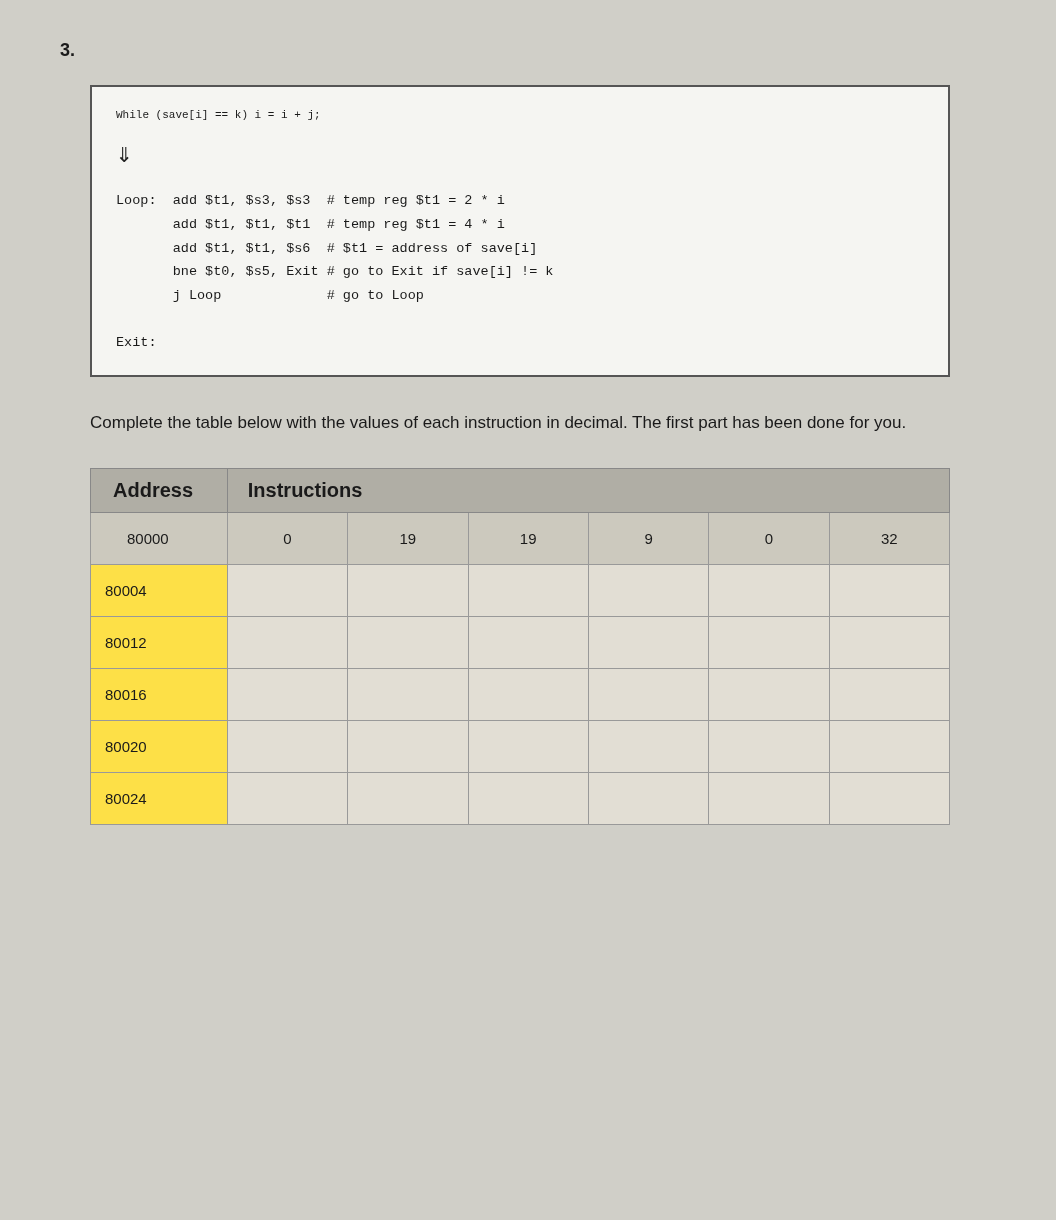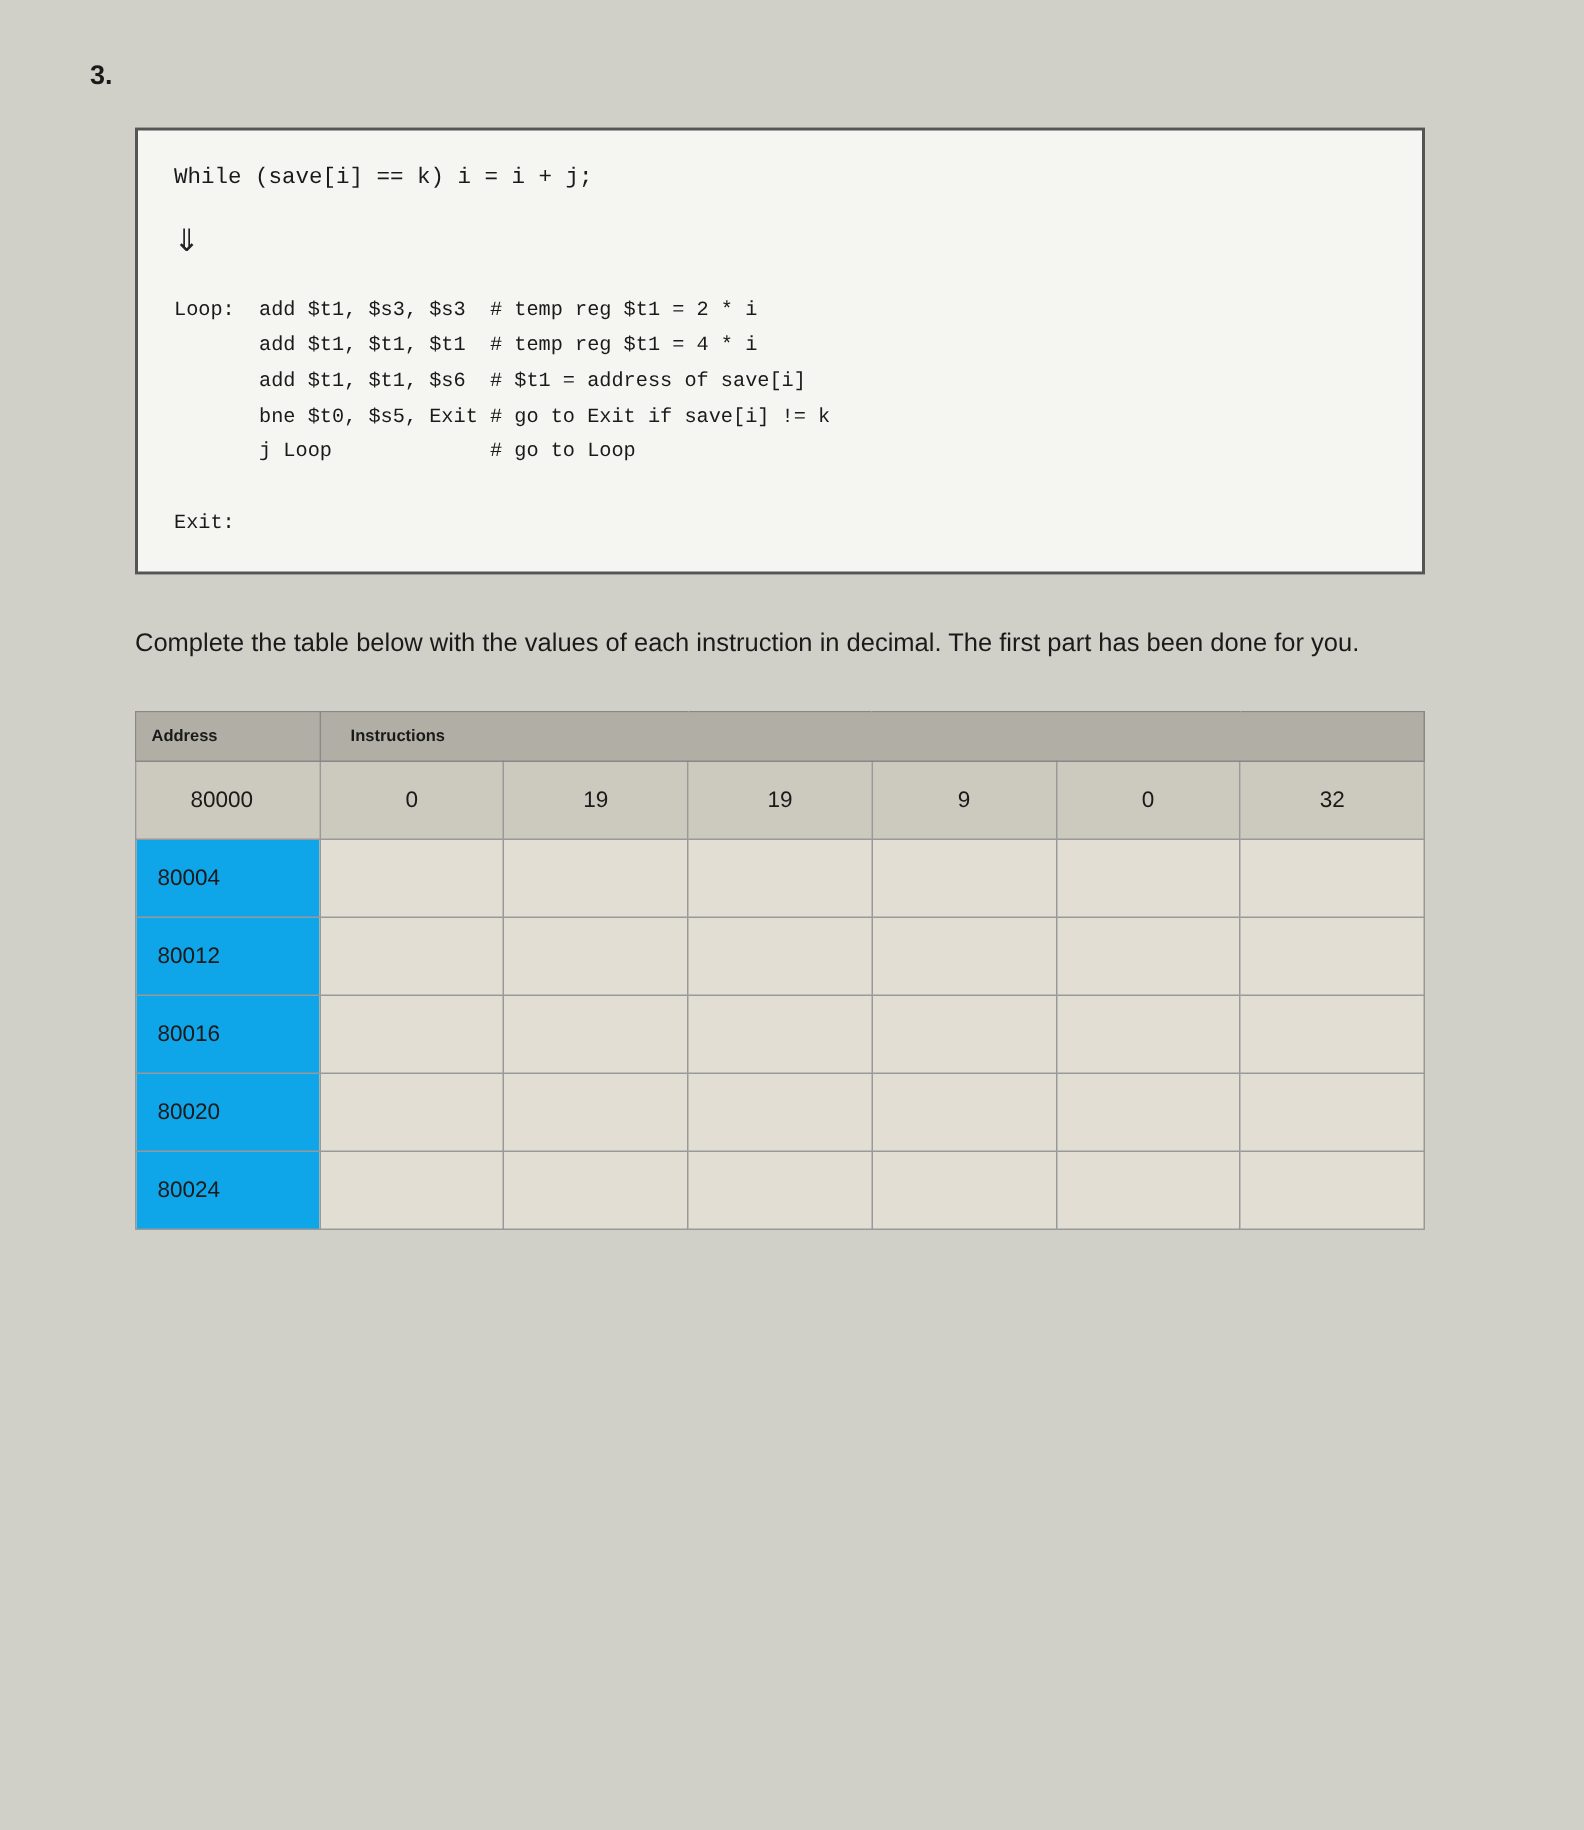"While (save[i] == k) i" .code-cpp { font-size: 15px -> 11px }
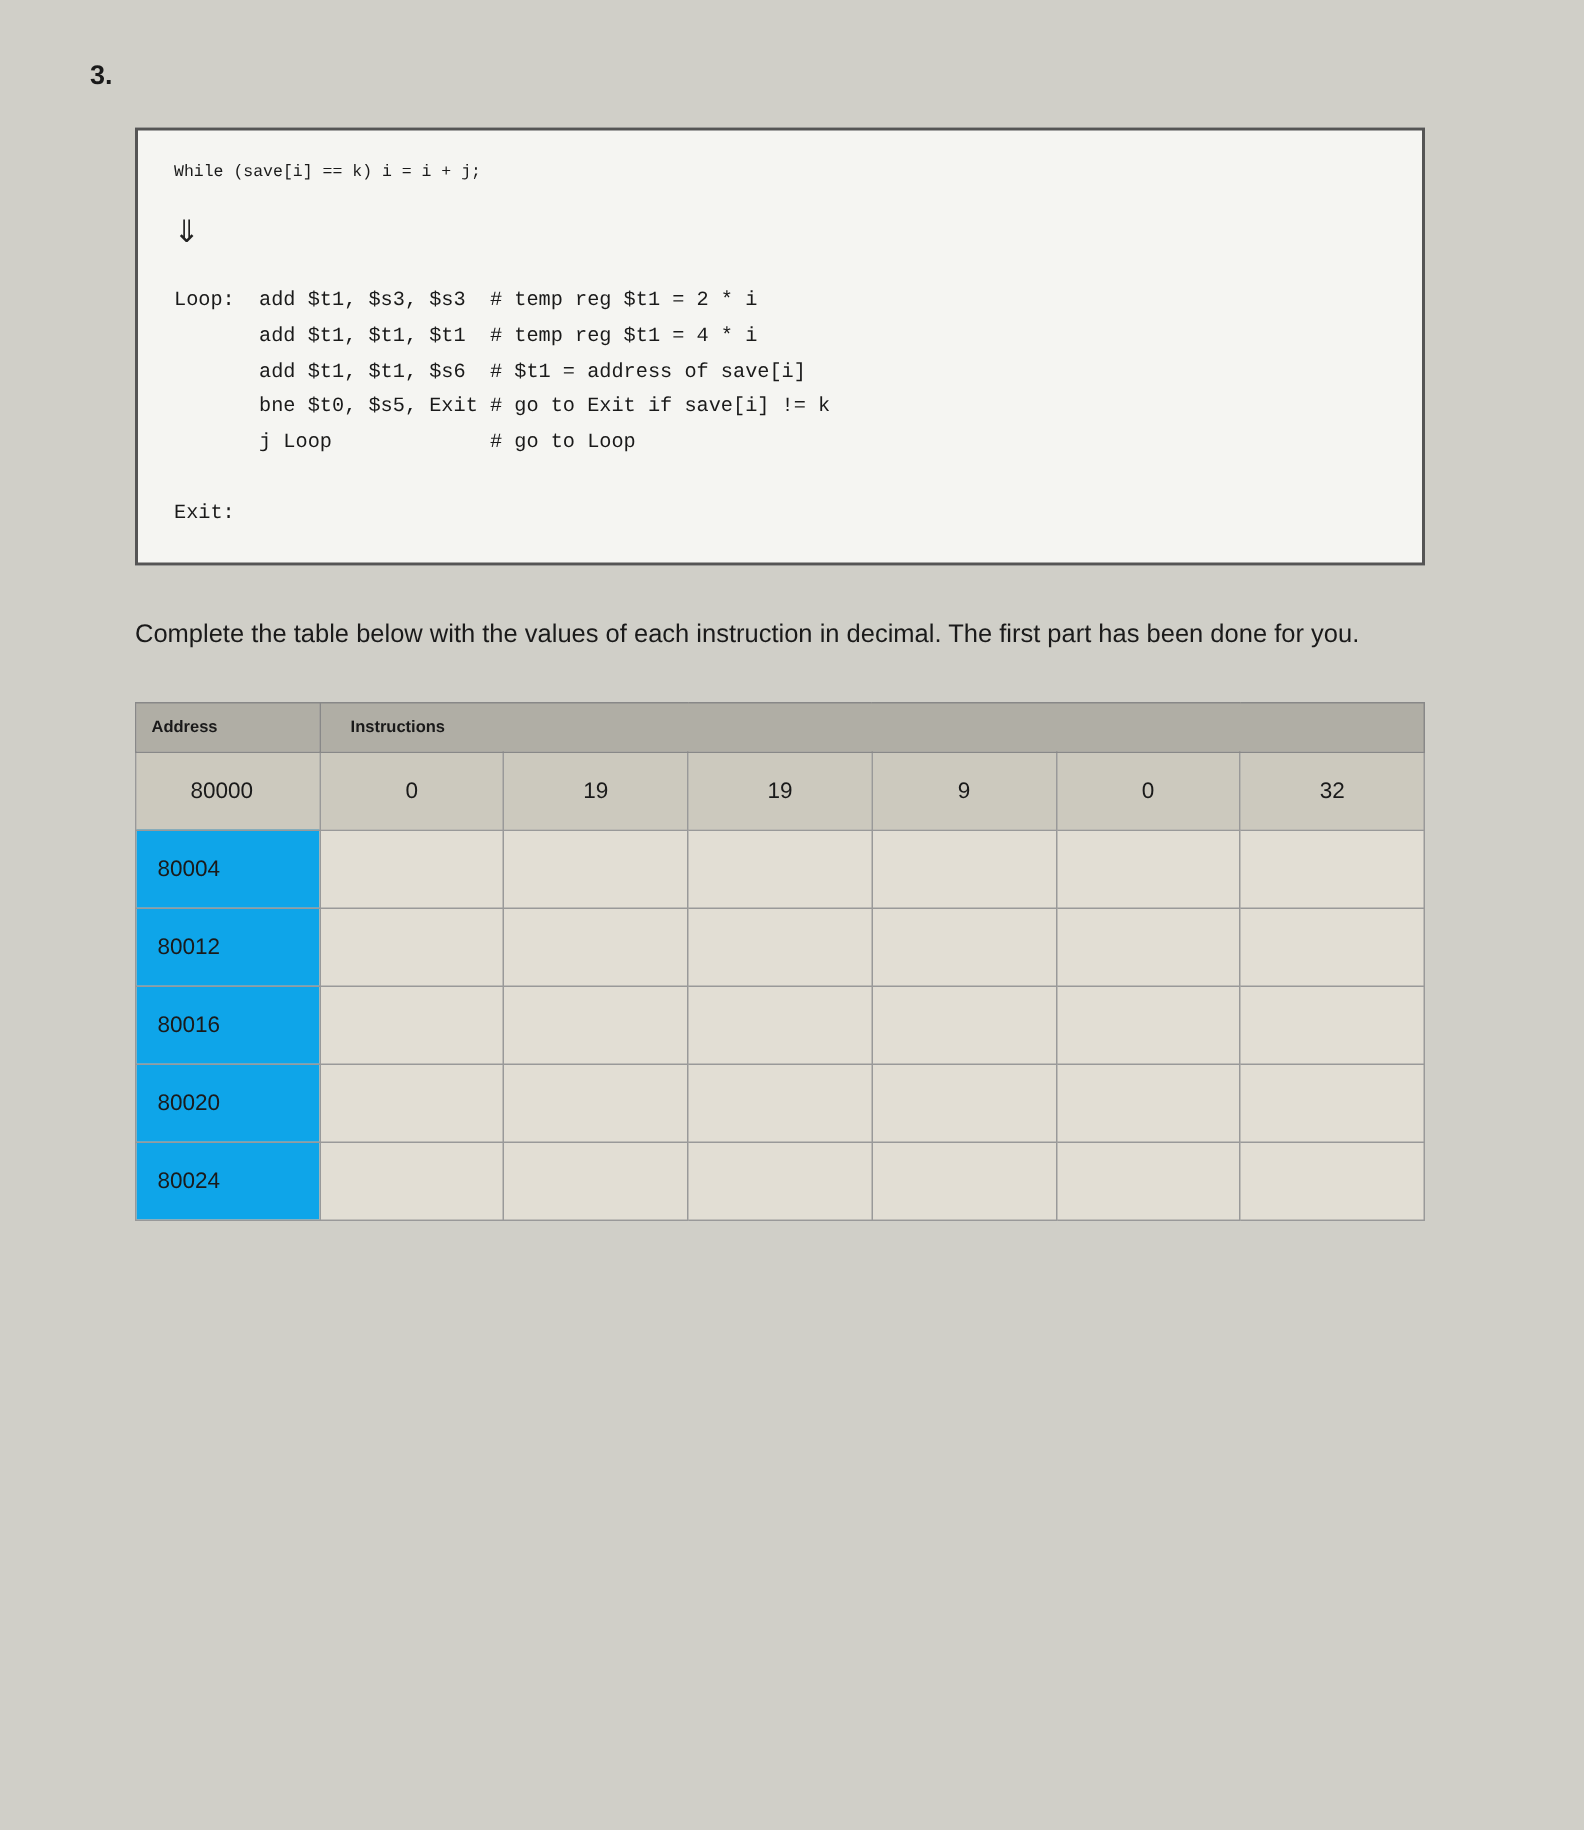"Address" thead tr th { font-size: 11px -> 20px; padding: 10px 10px -> 10px 22px }
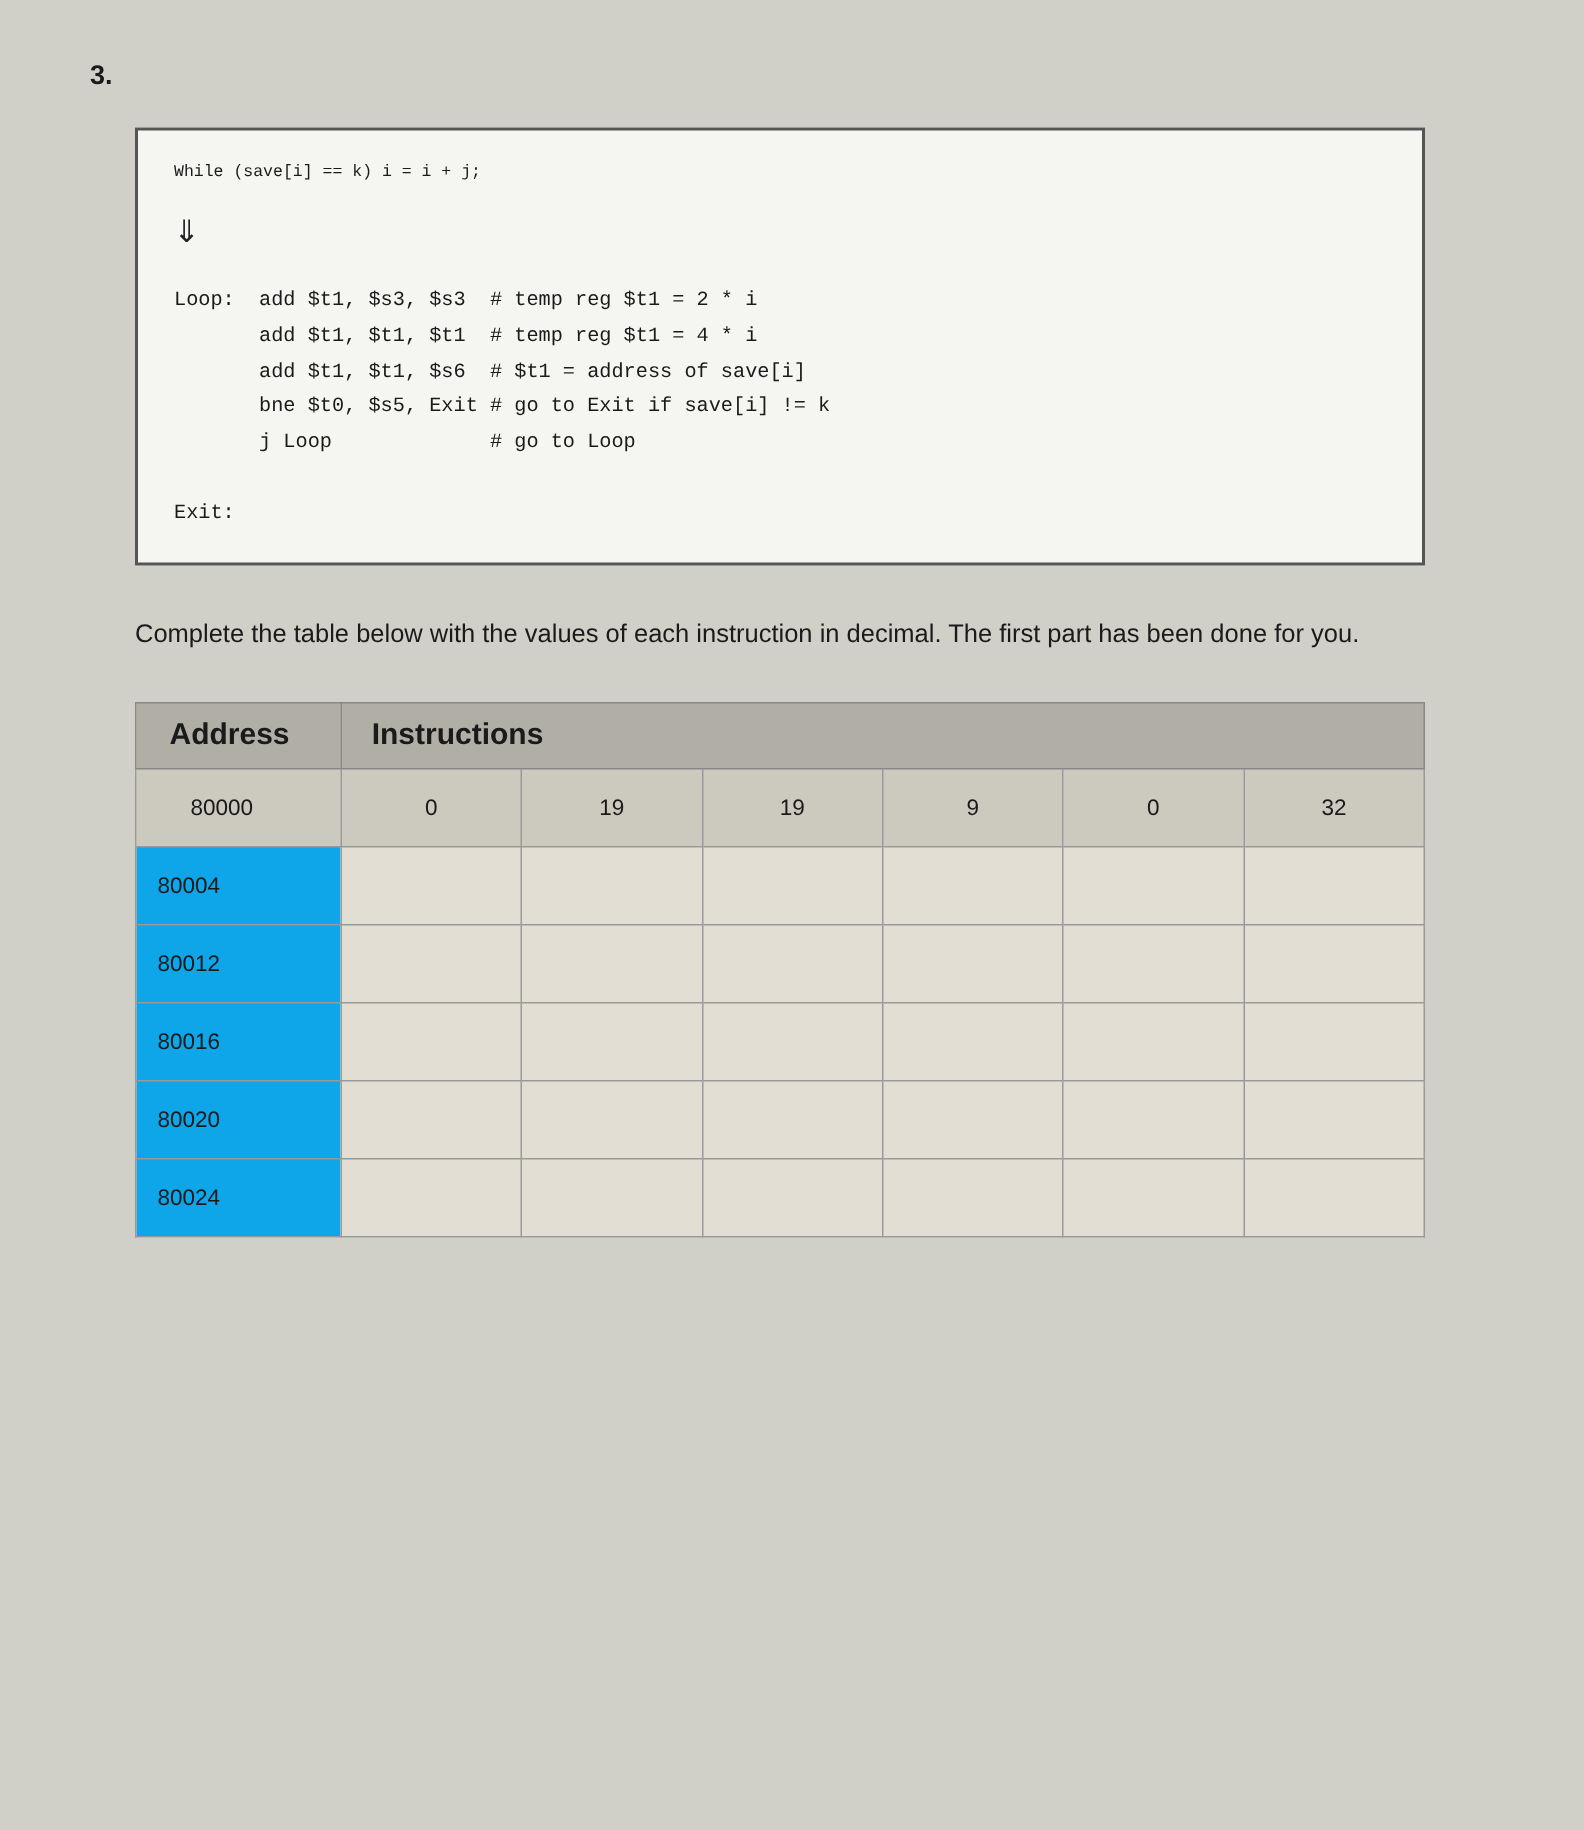"80004" tbody tr td.address-cell { background-color: #0ea5e9 -> #fde047 }
